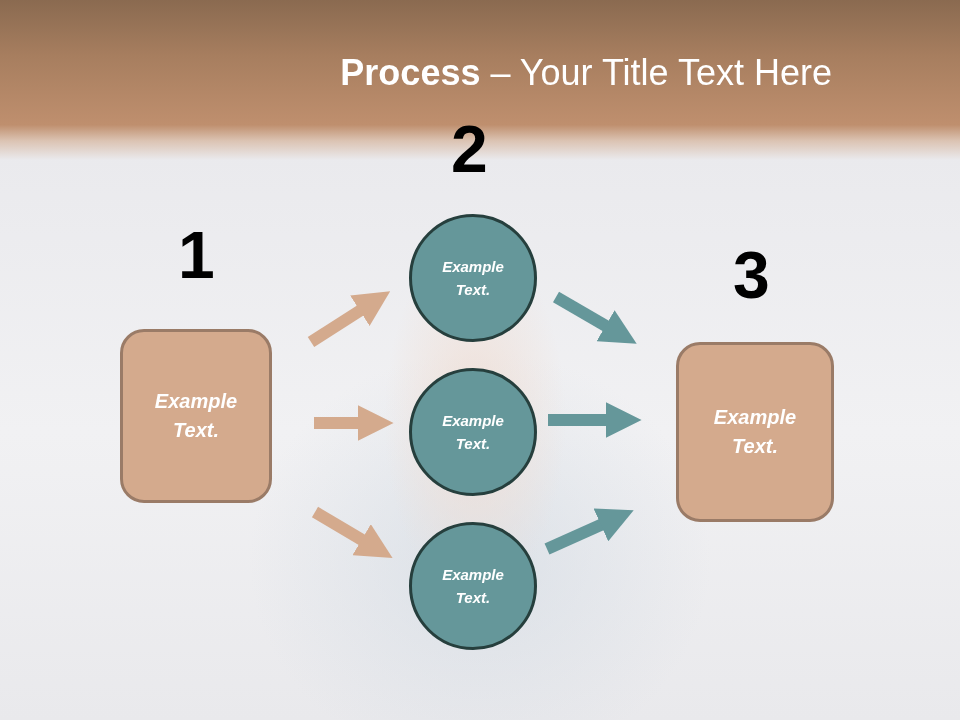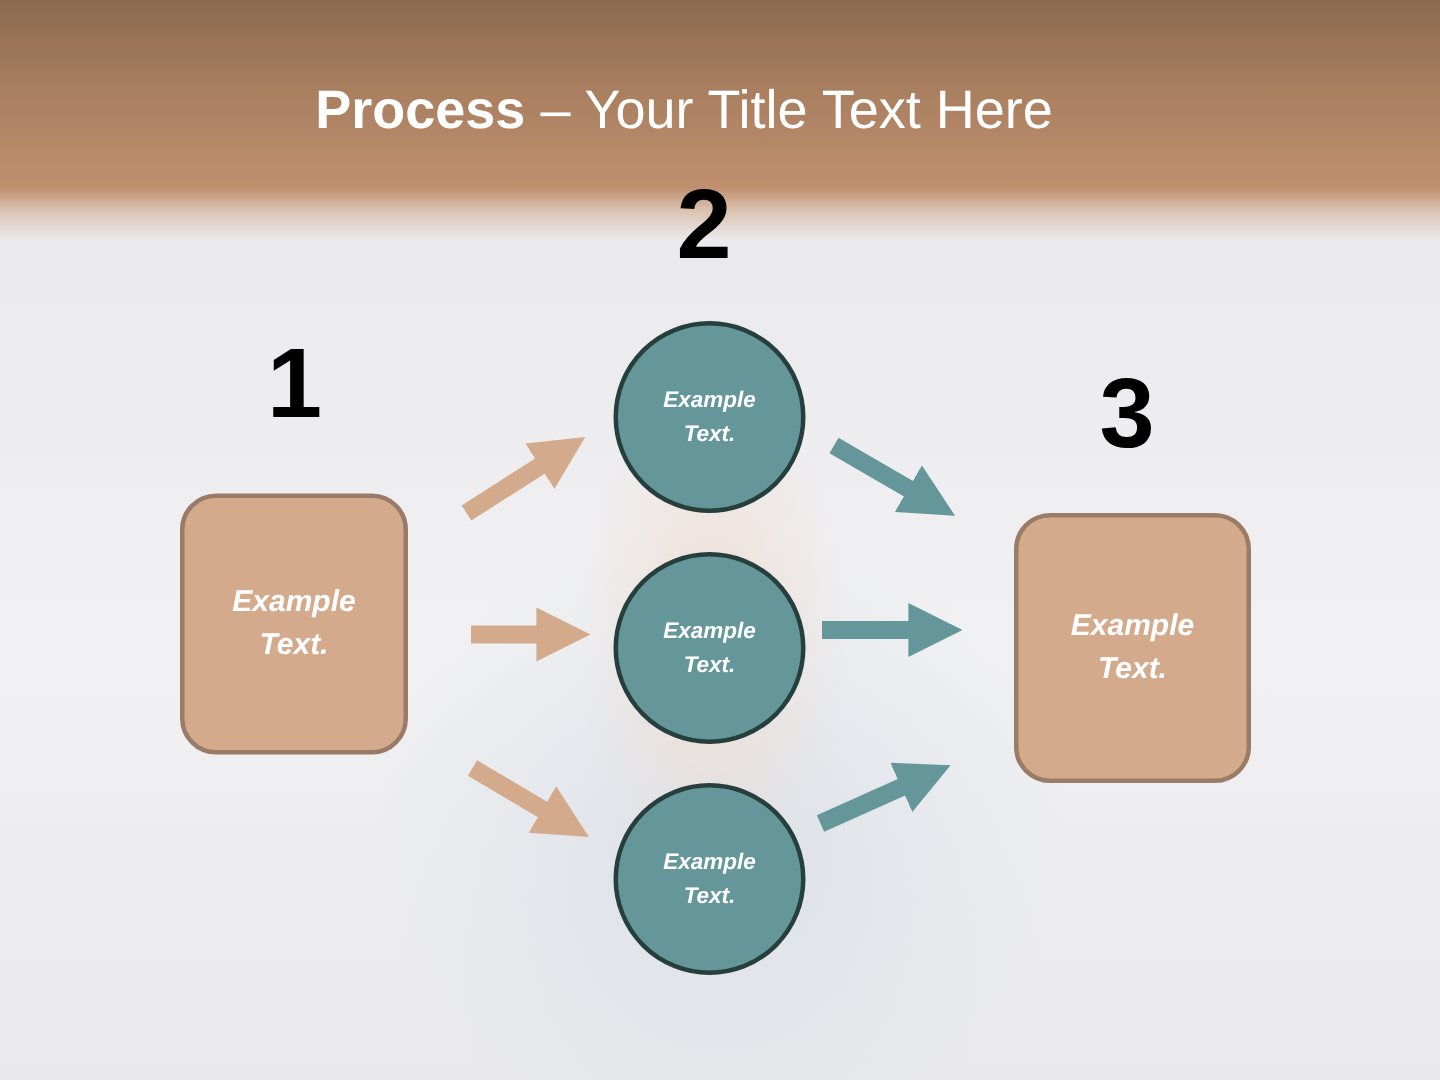"Process – Your Title Text" .title { padding-left: 40px -> none; text-align: center -> right }
